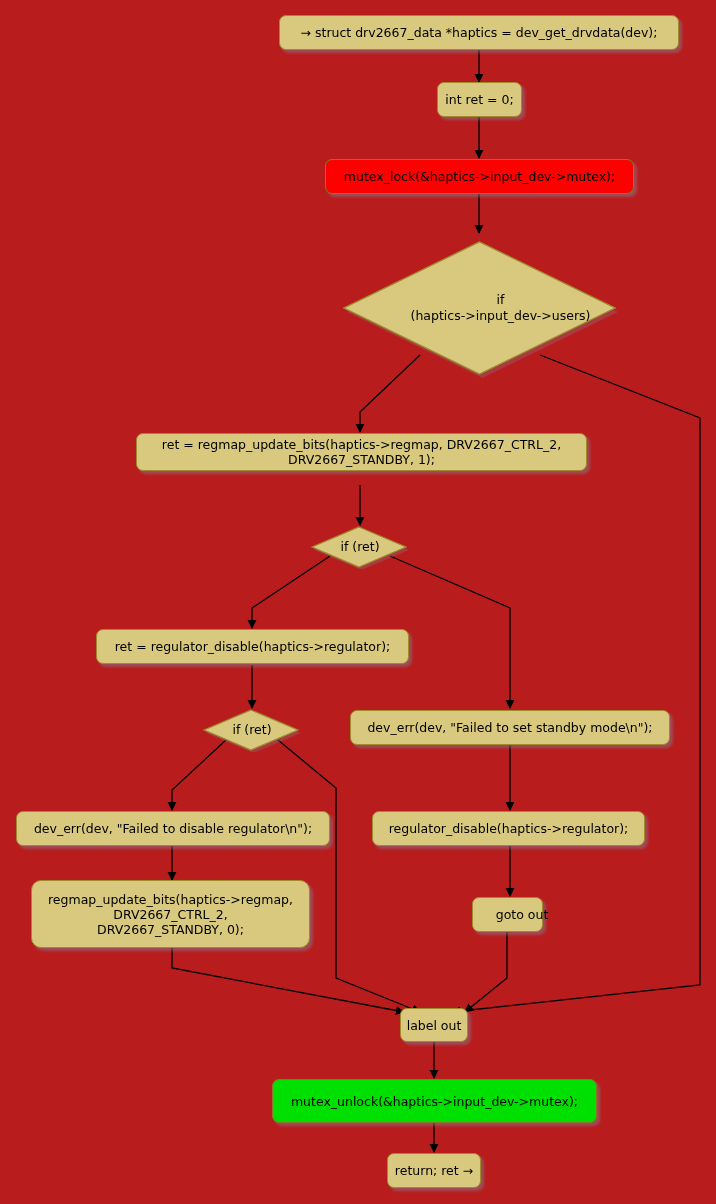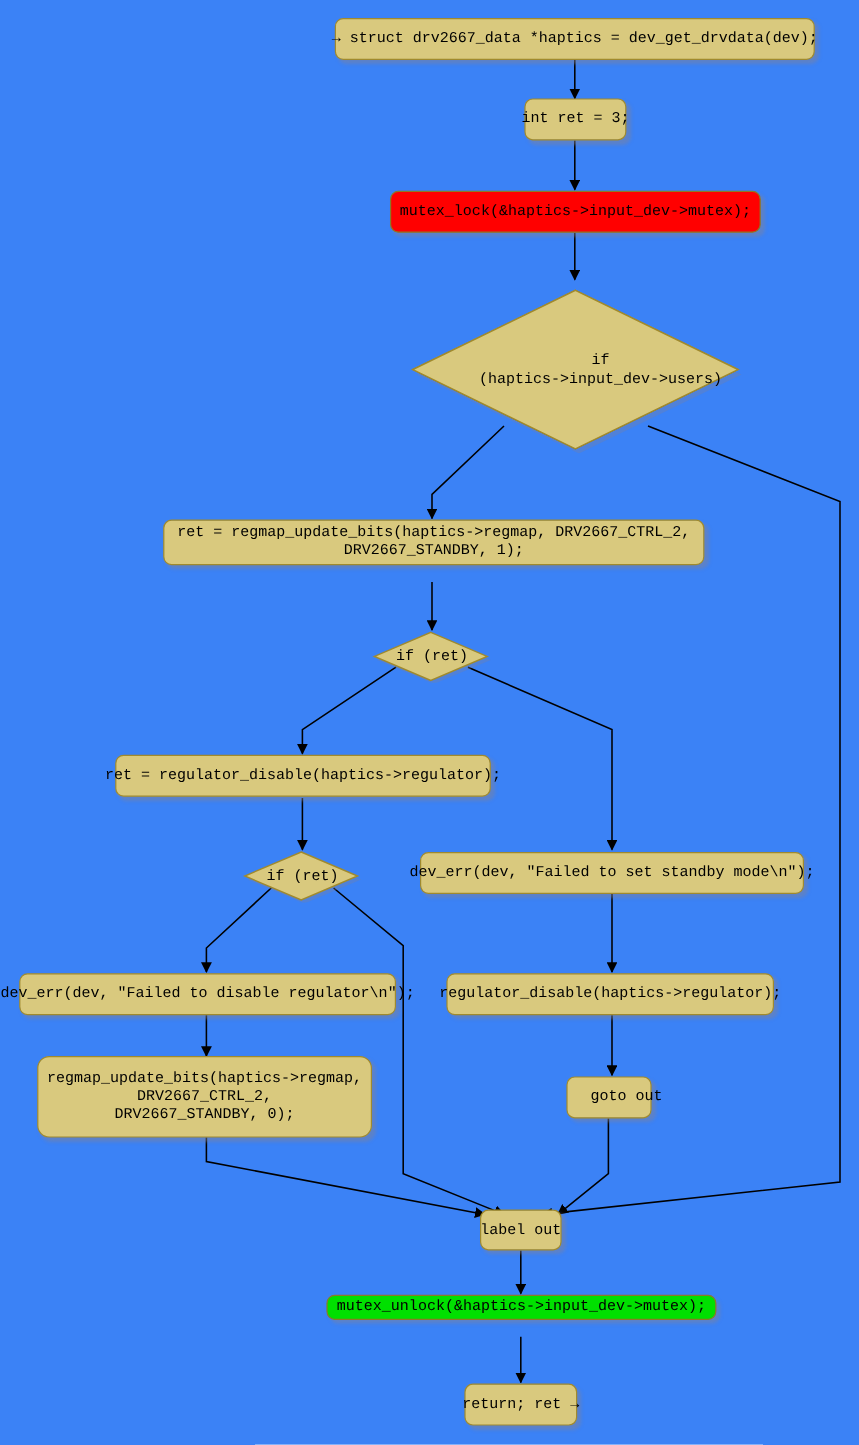"→ struct drv2667_data *haptics =" #canvas { background: #3b82f6 -> #b91c1c; font-family: Liberation Mono, monospace -> none }
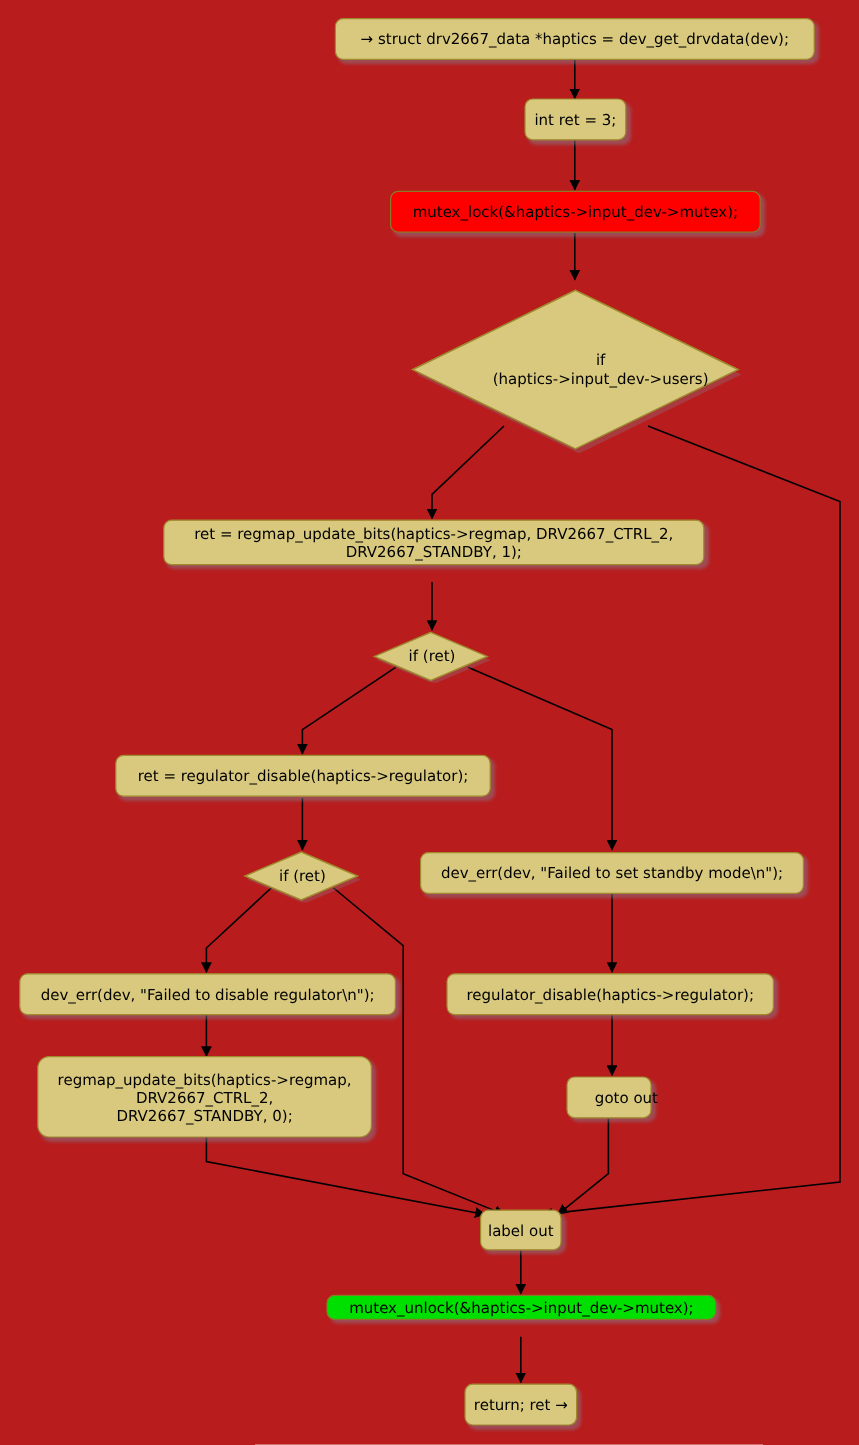"int ret = 3;" div.node { text: 3 -> 0 }
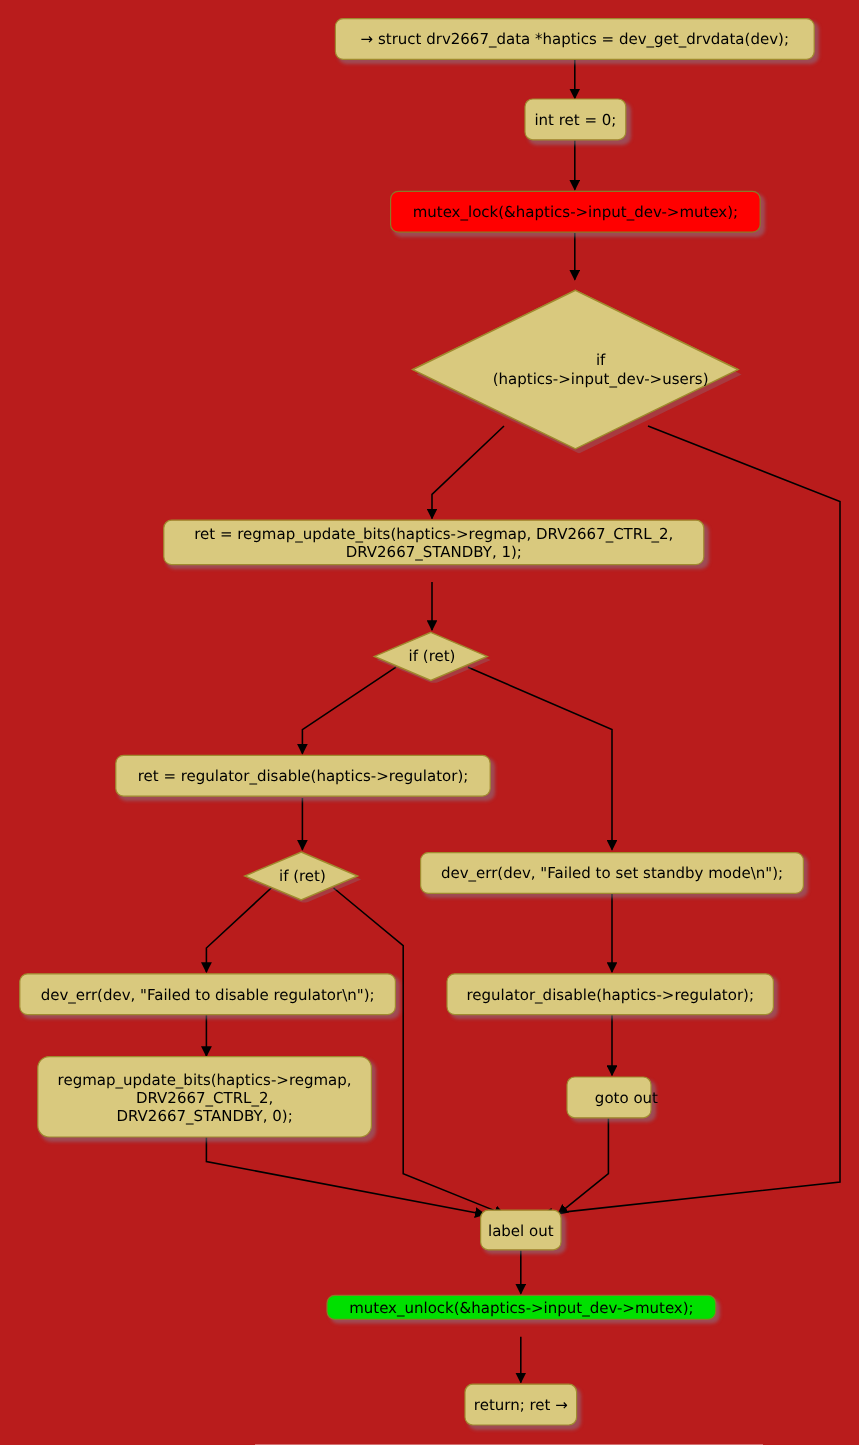"mutex_unlock(&haptics->input_dev->mutex)" div.node { height: 21px -> 44px }
